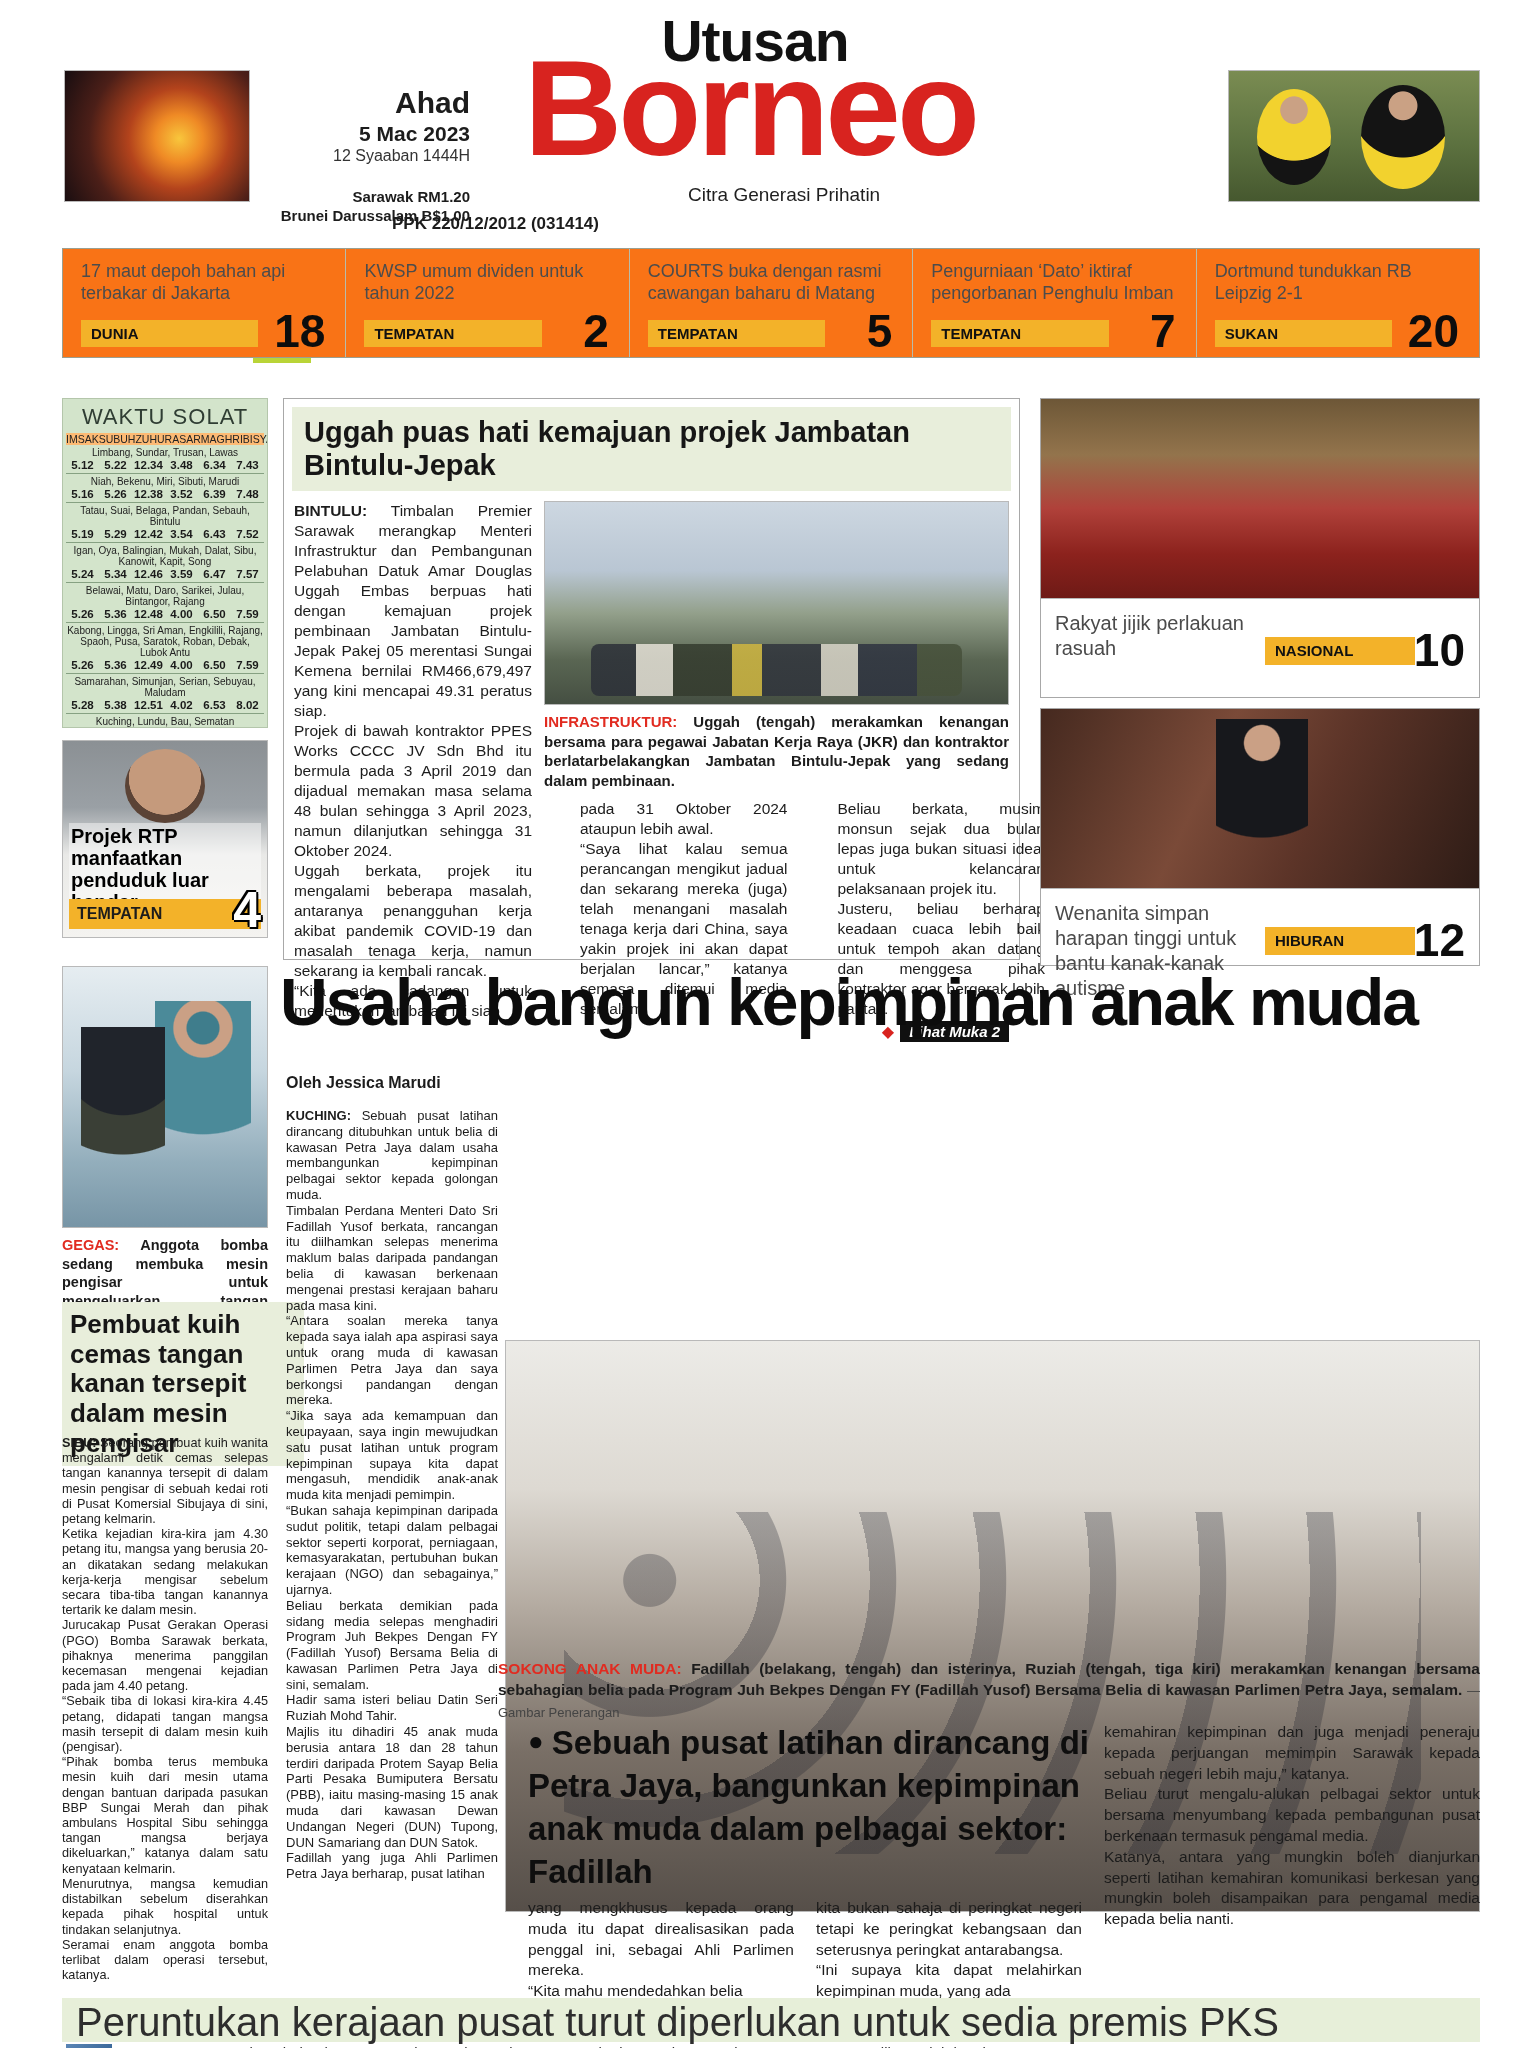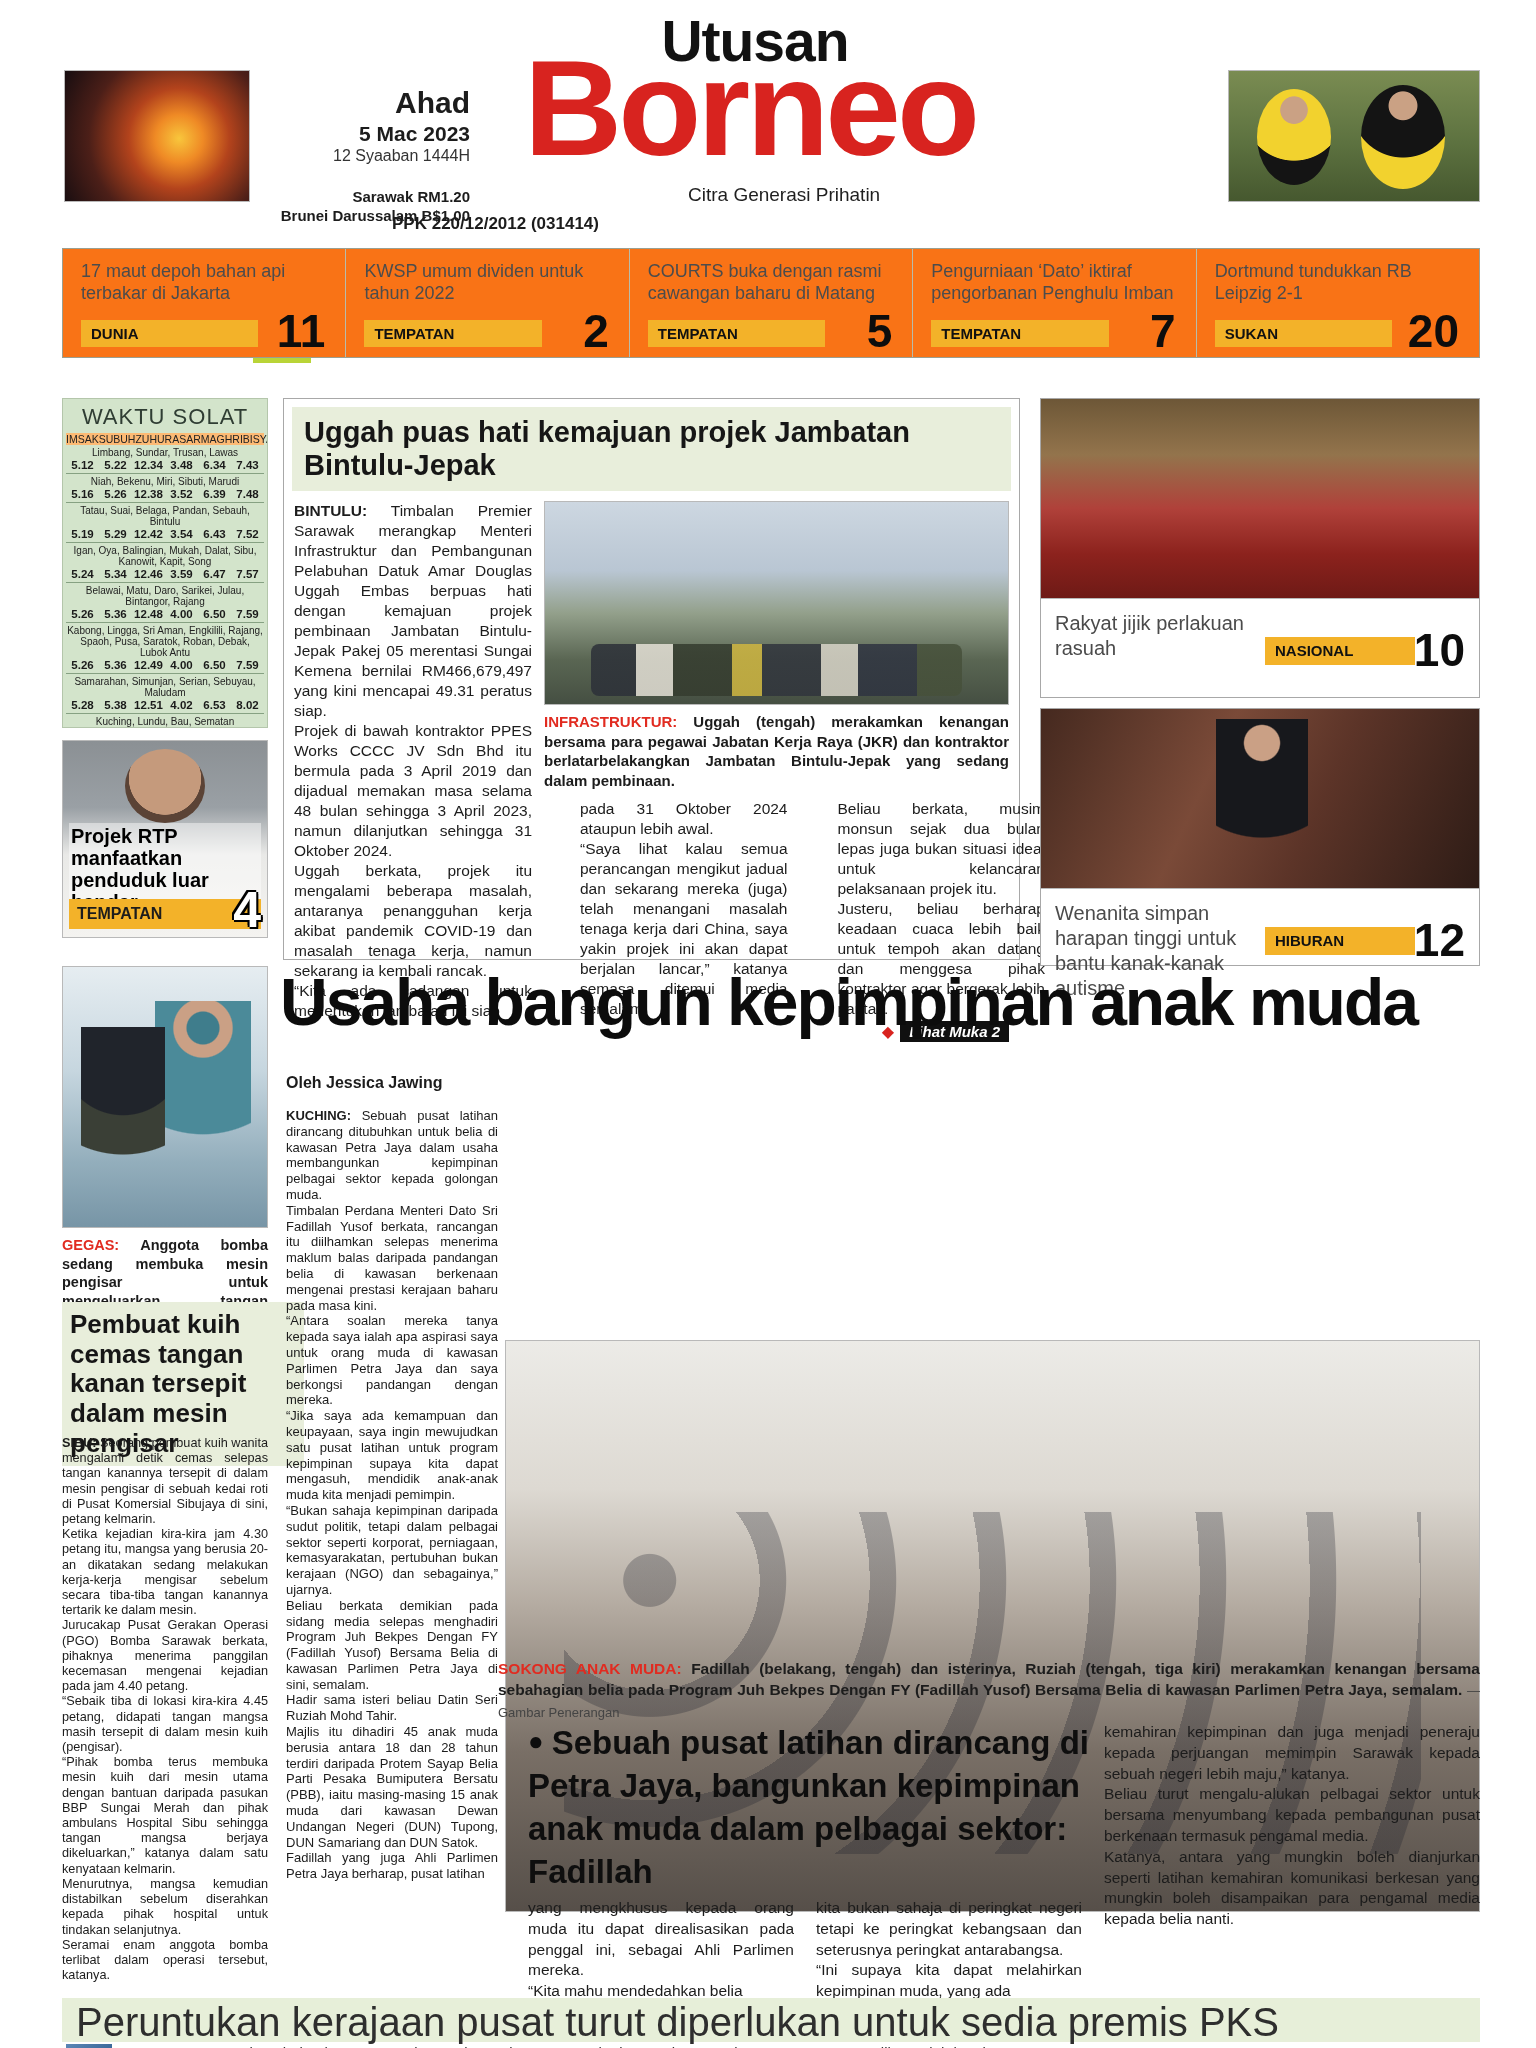"11" div.st-num { text: 11 -> 18 }
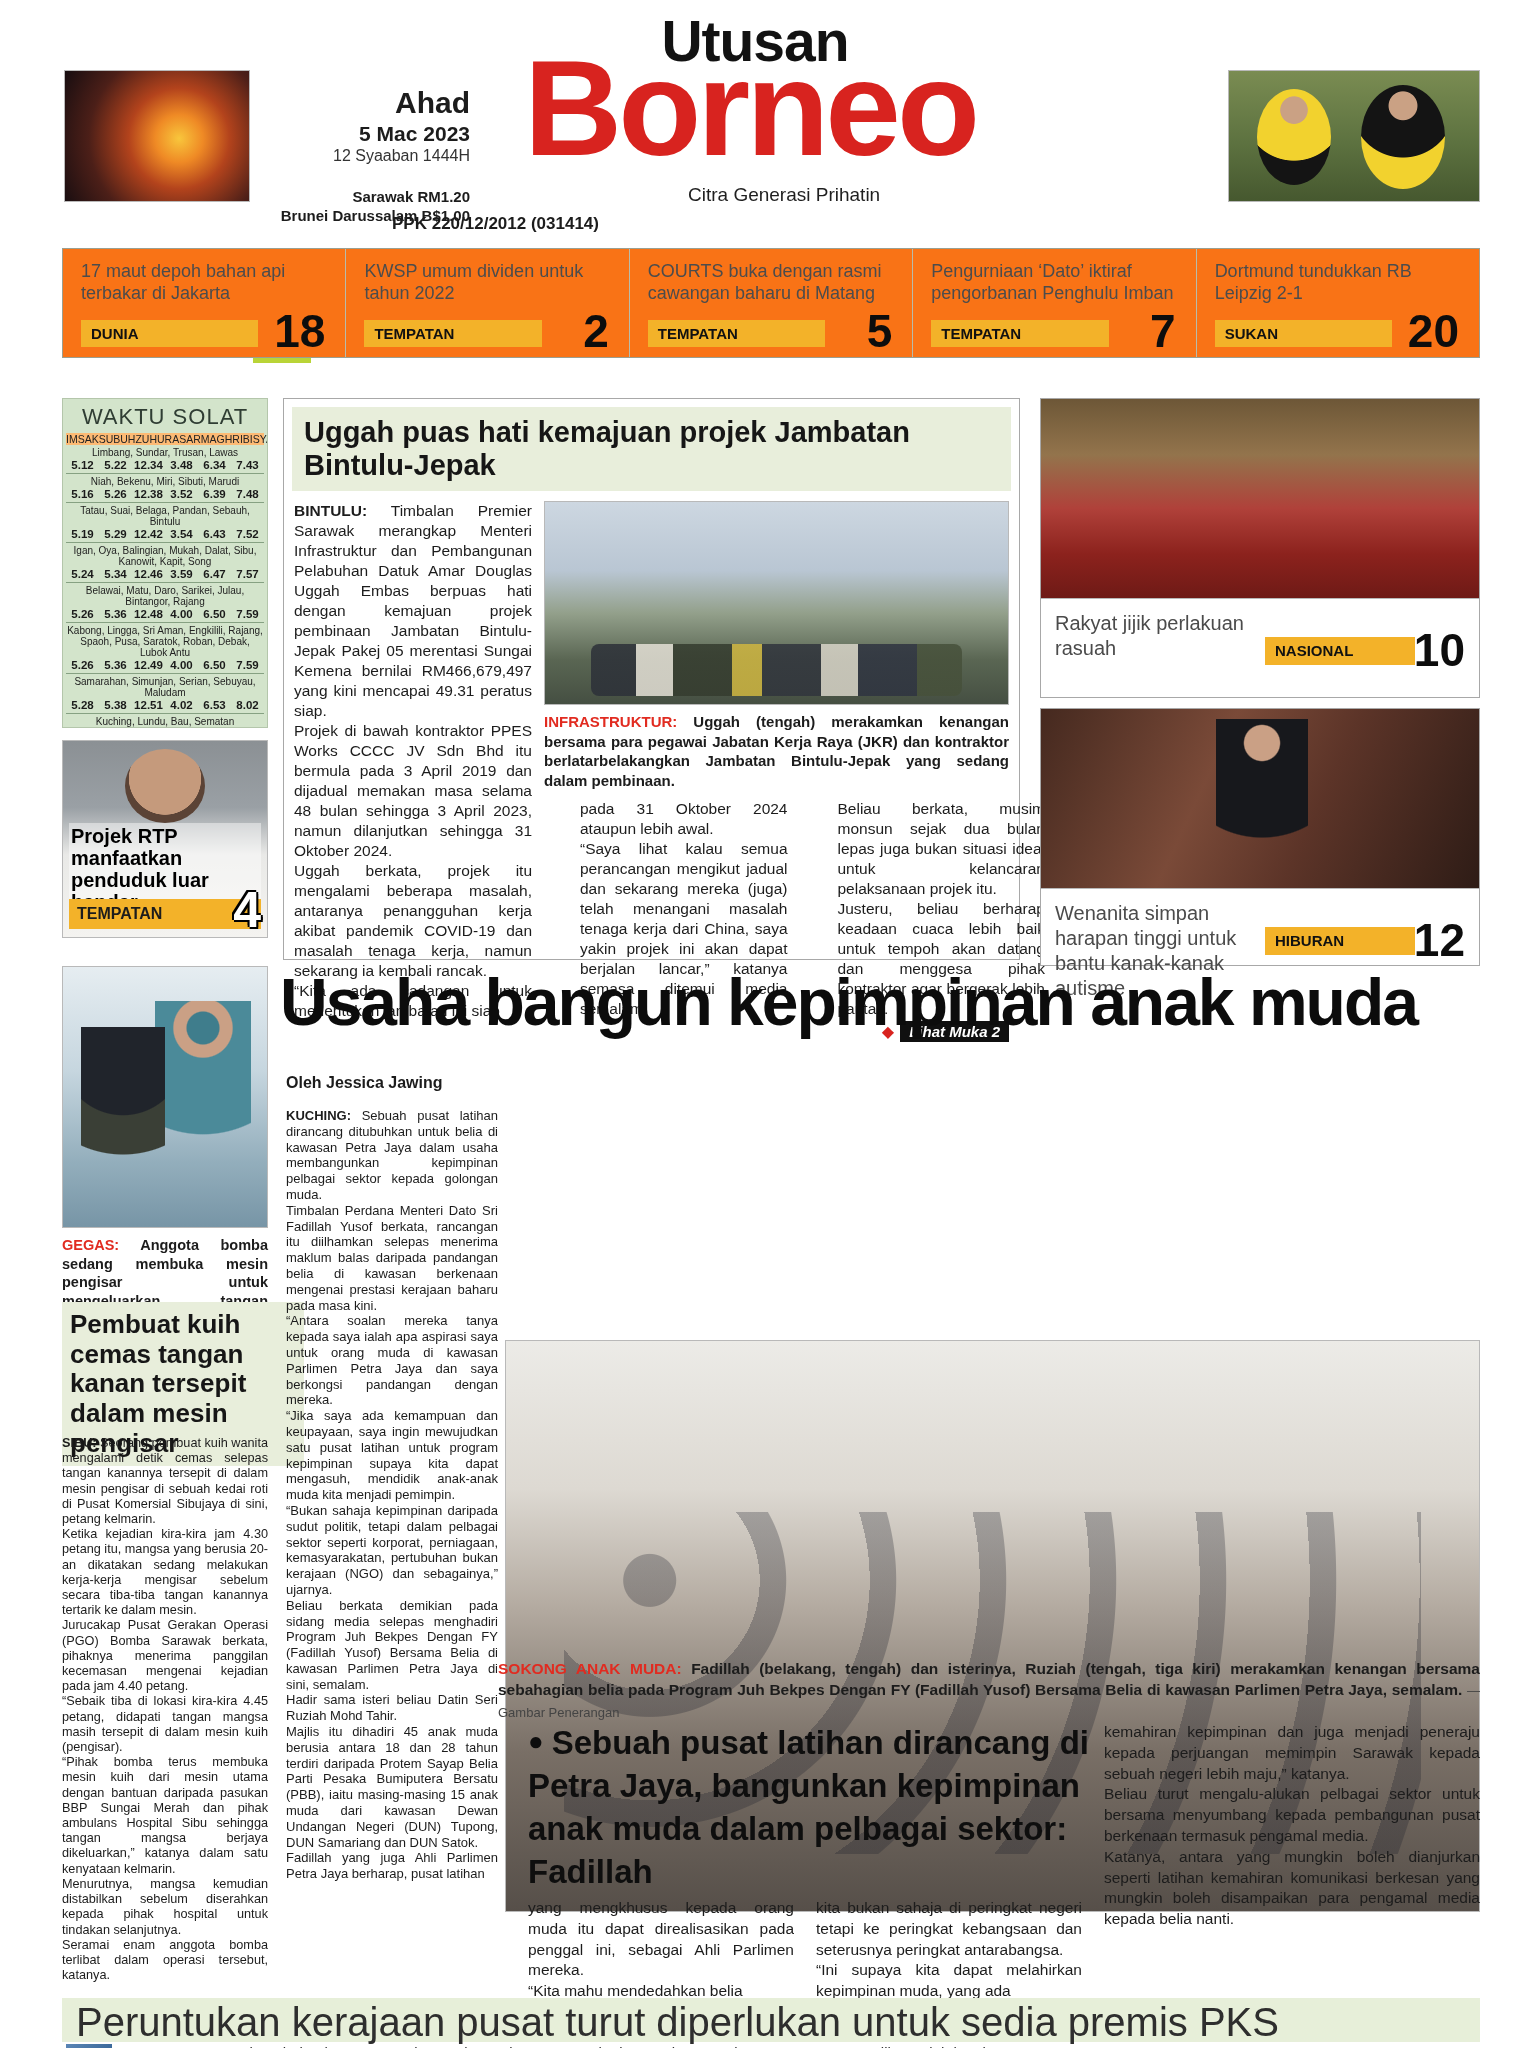"Oleh Jessica Jawing" div.abs { text: Jawing -> Marudi }
